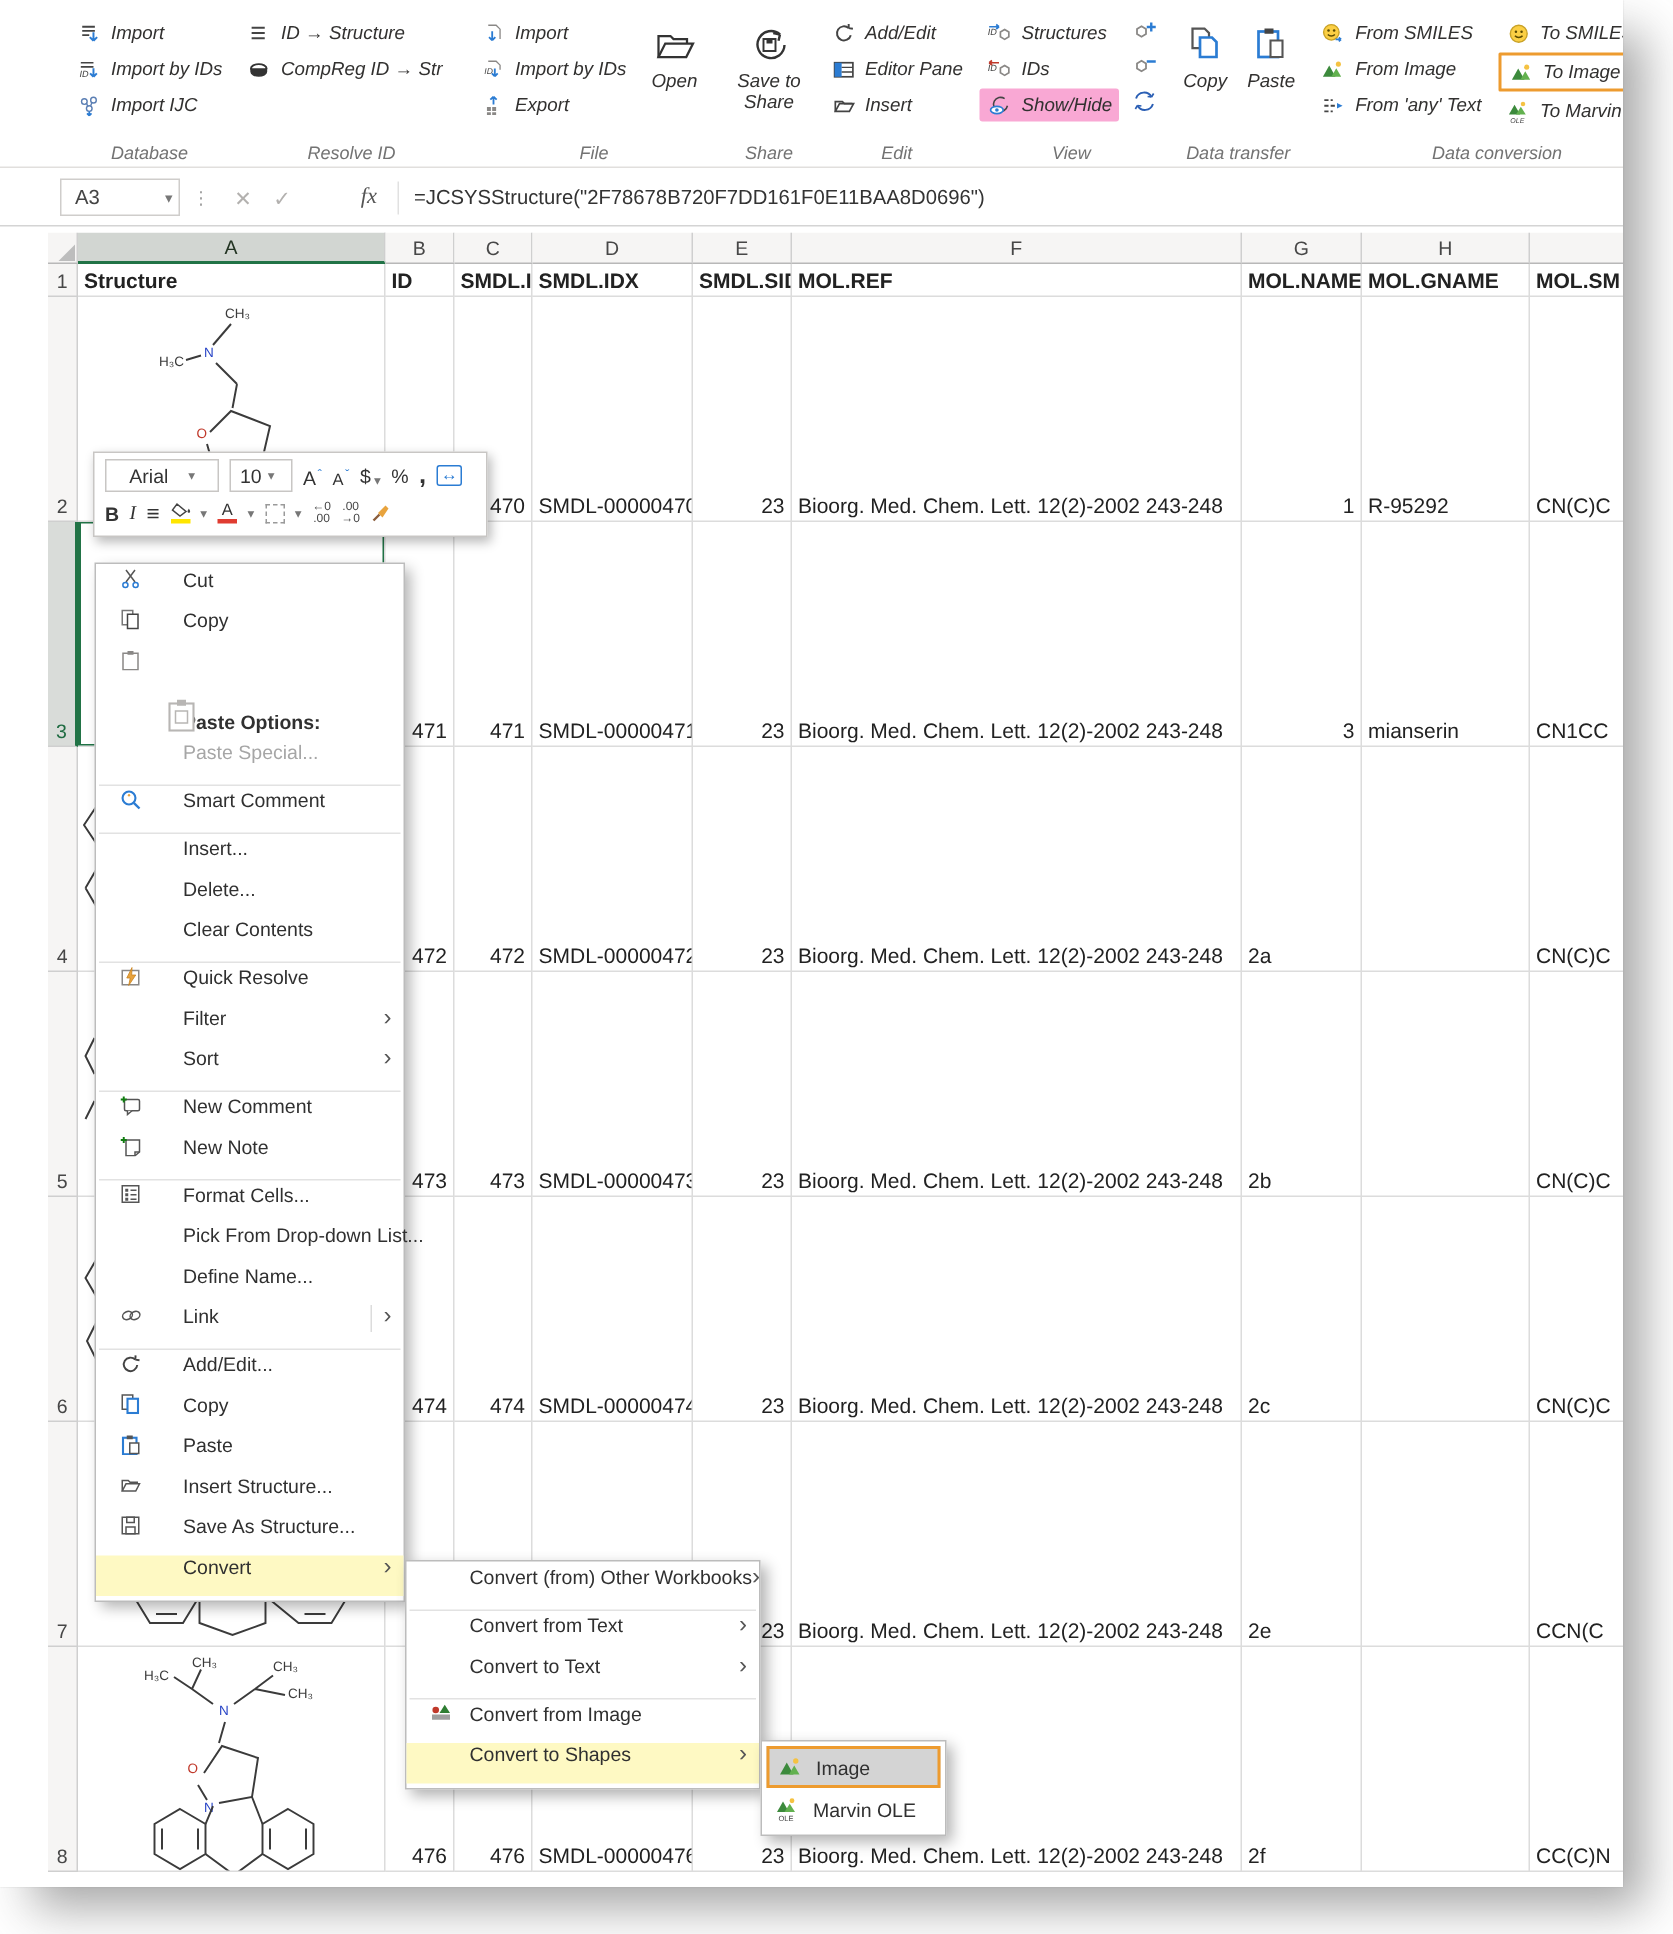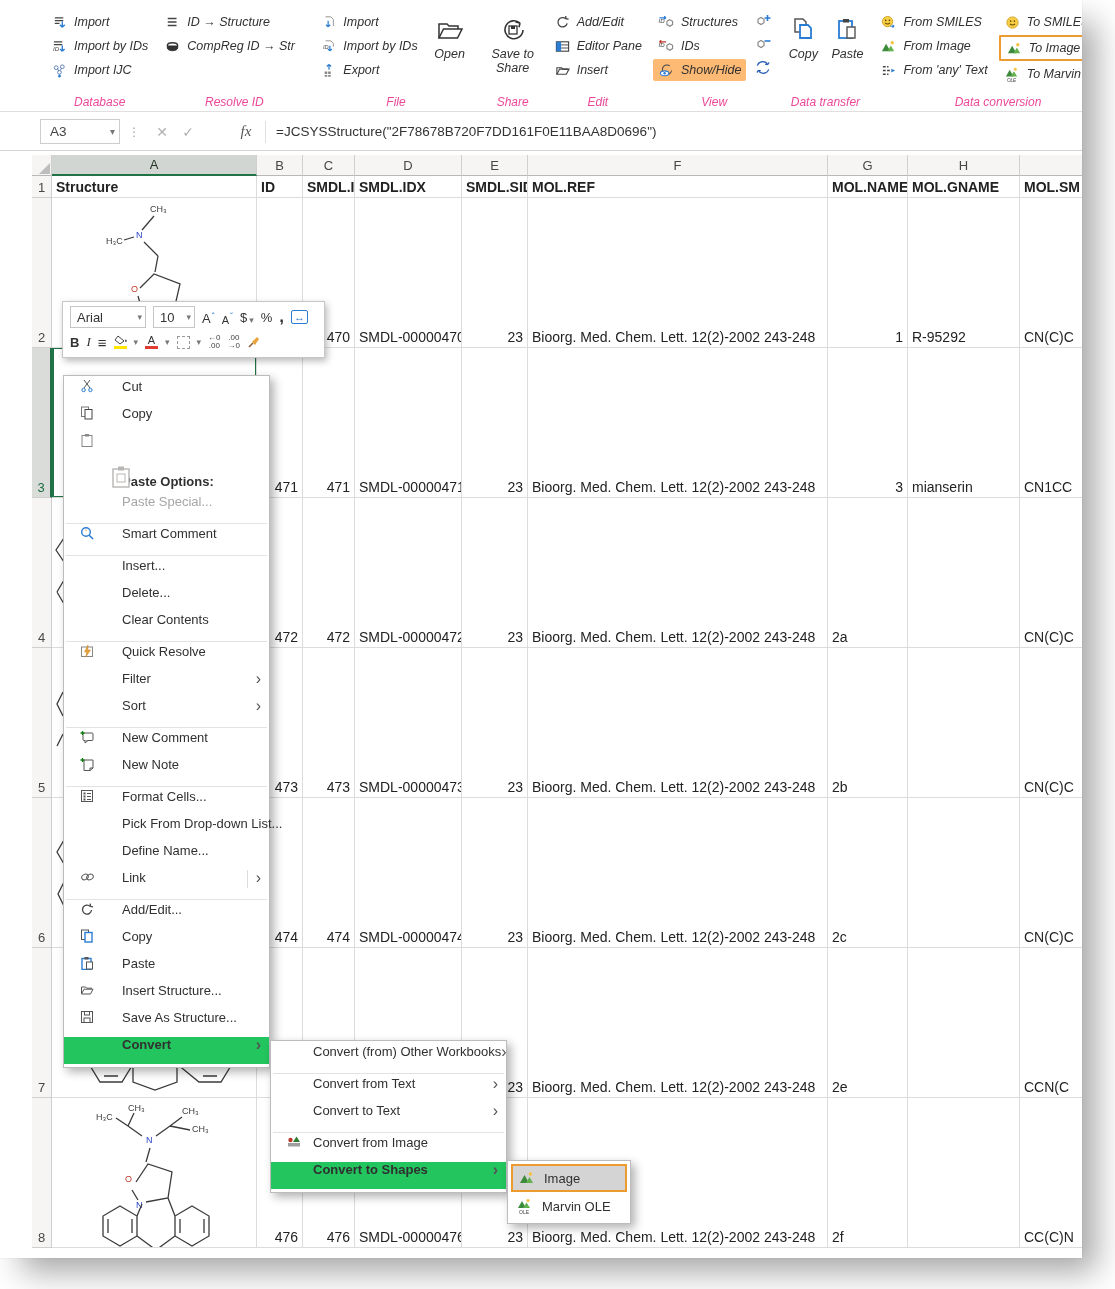"Show/Hide" .sbtn.pressed { background: #fdba74 -> #f9a8d4 }
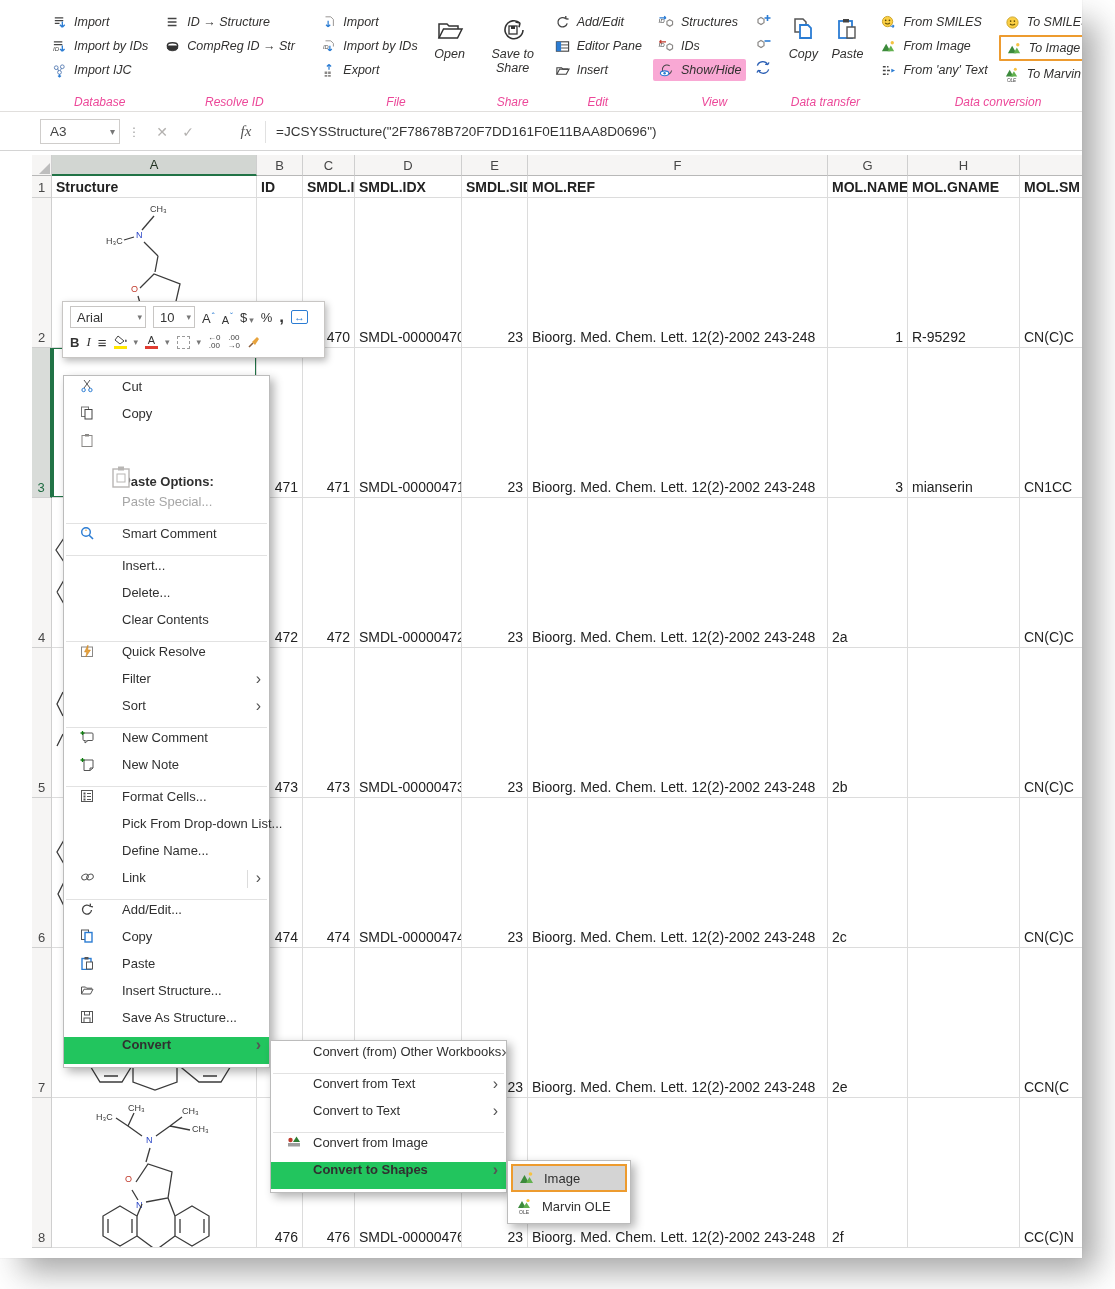"Database" .rg-label { color: #ec4899 -> #737373 }
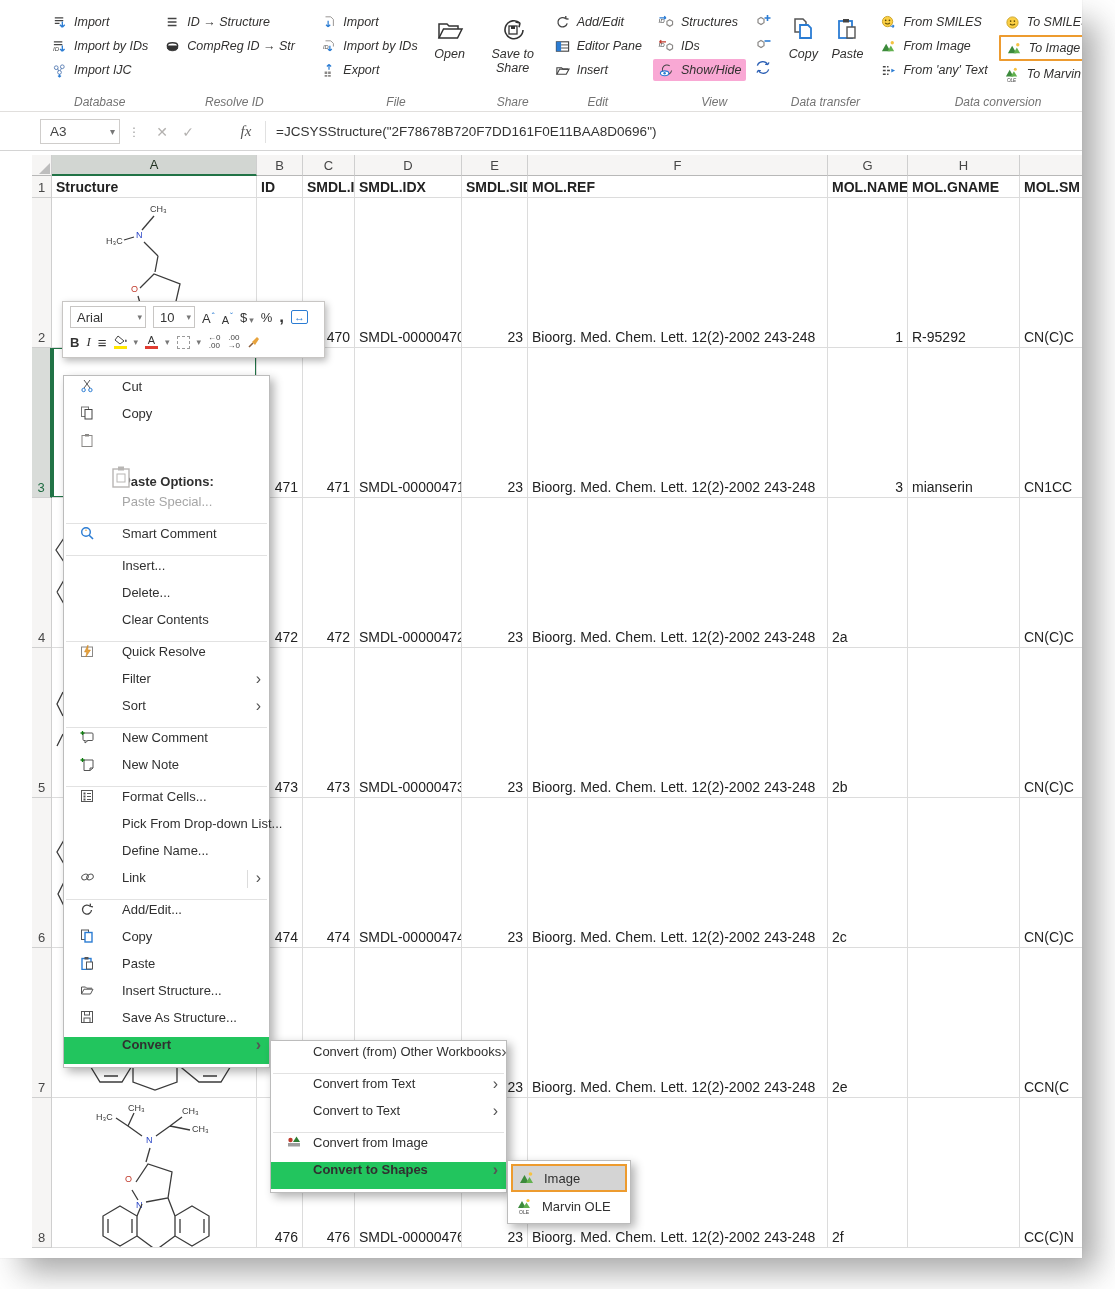"Arial" .mb-sel { padding: 0 3px 0 6px -> 0 15px 0 6px; text-align: none -> center }
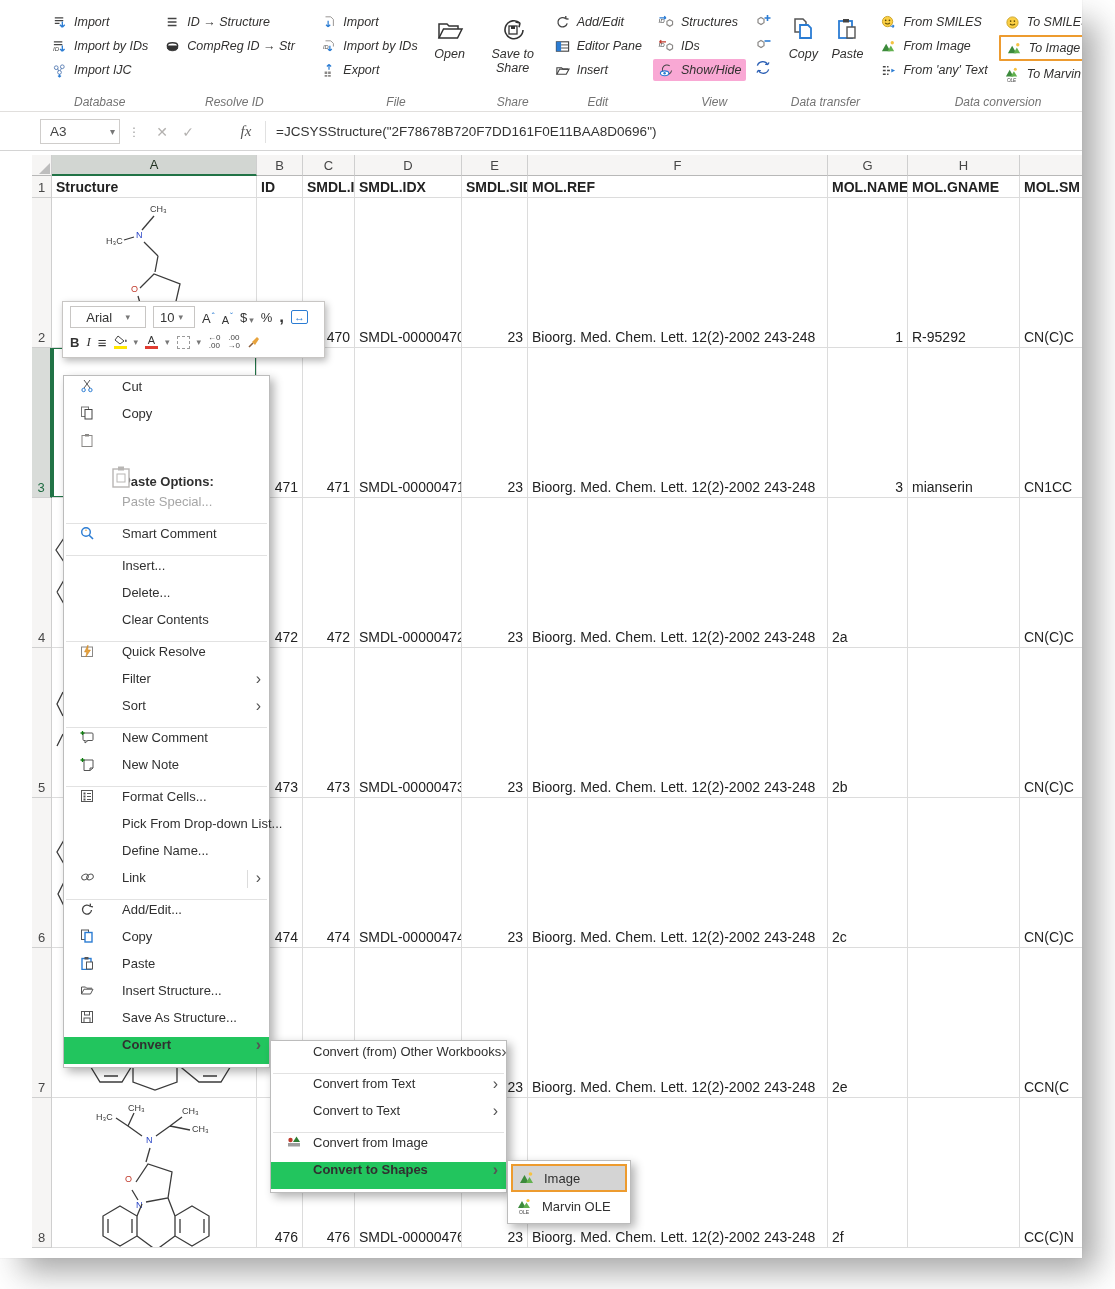"Convert" .mi.hl { background: #22c55e -> #fef9c3; font-weight: bold -> none }
